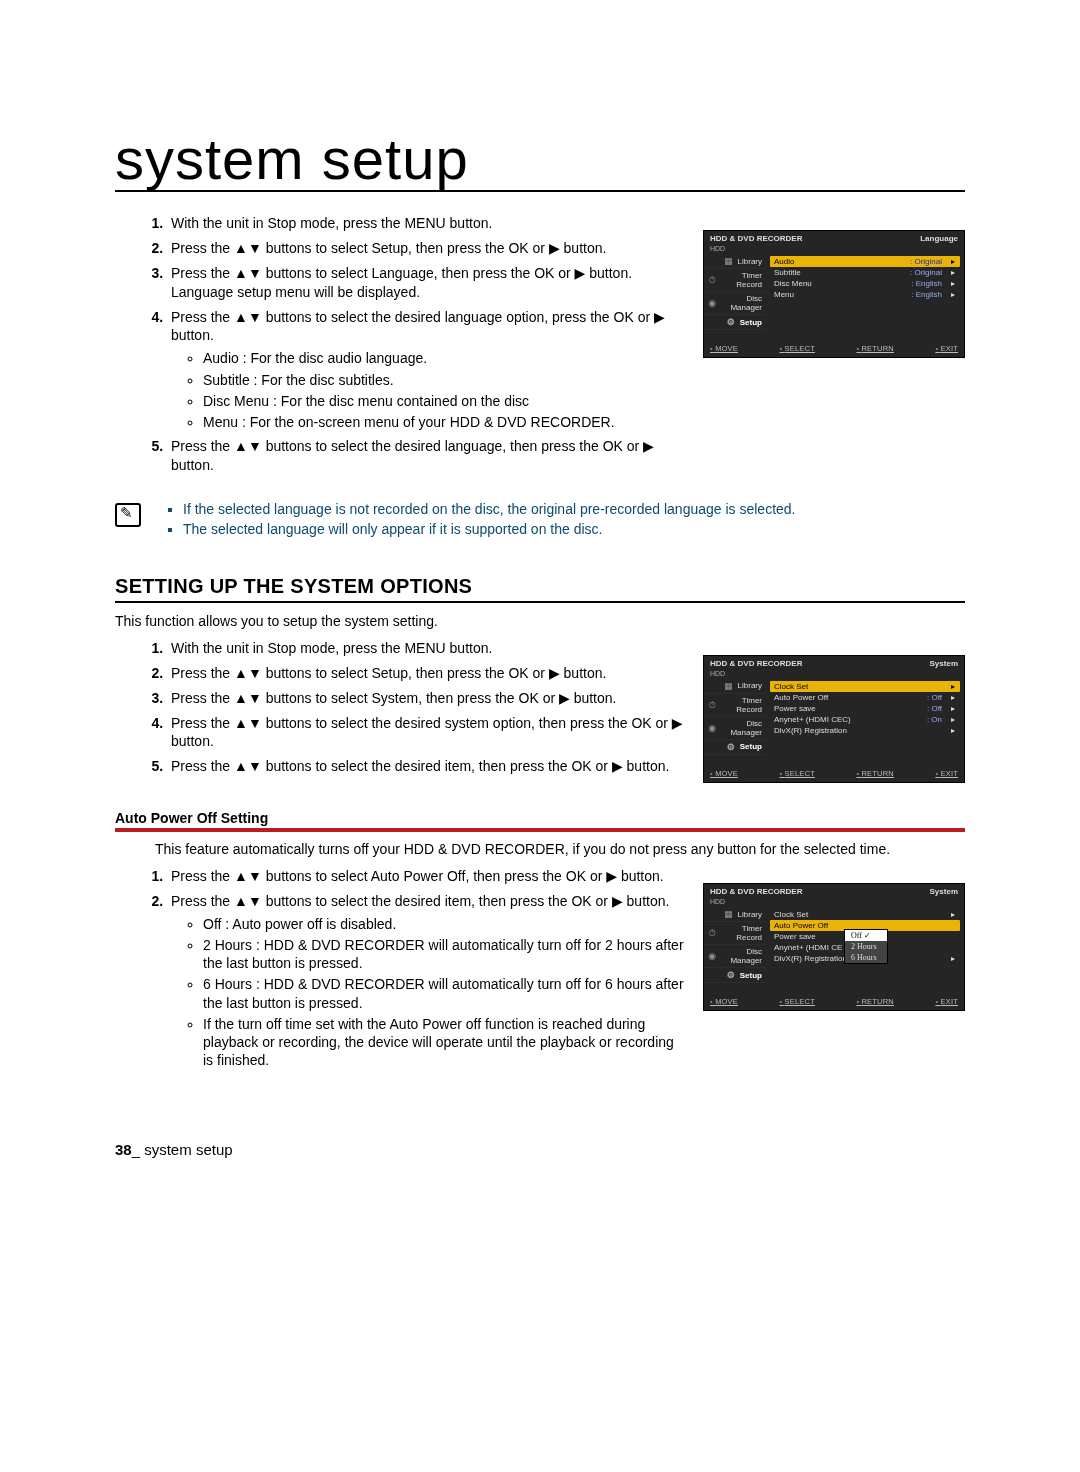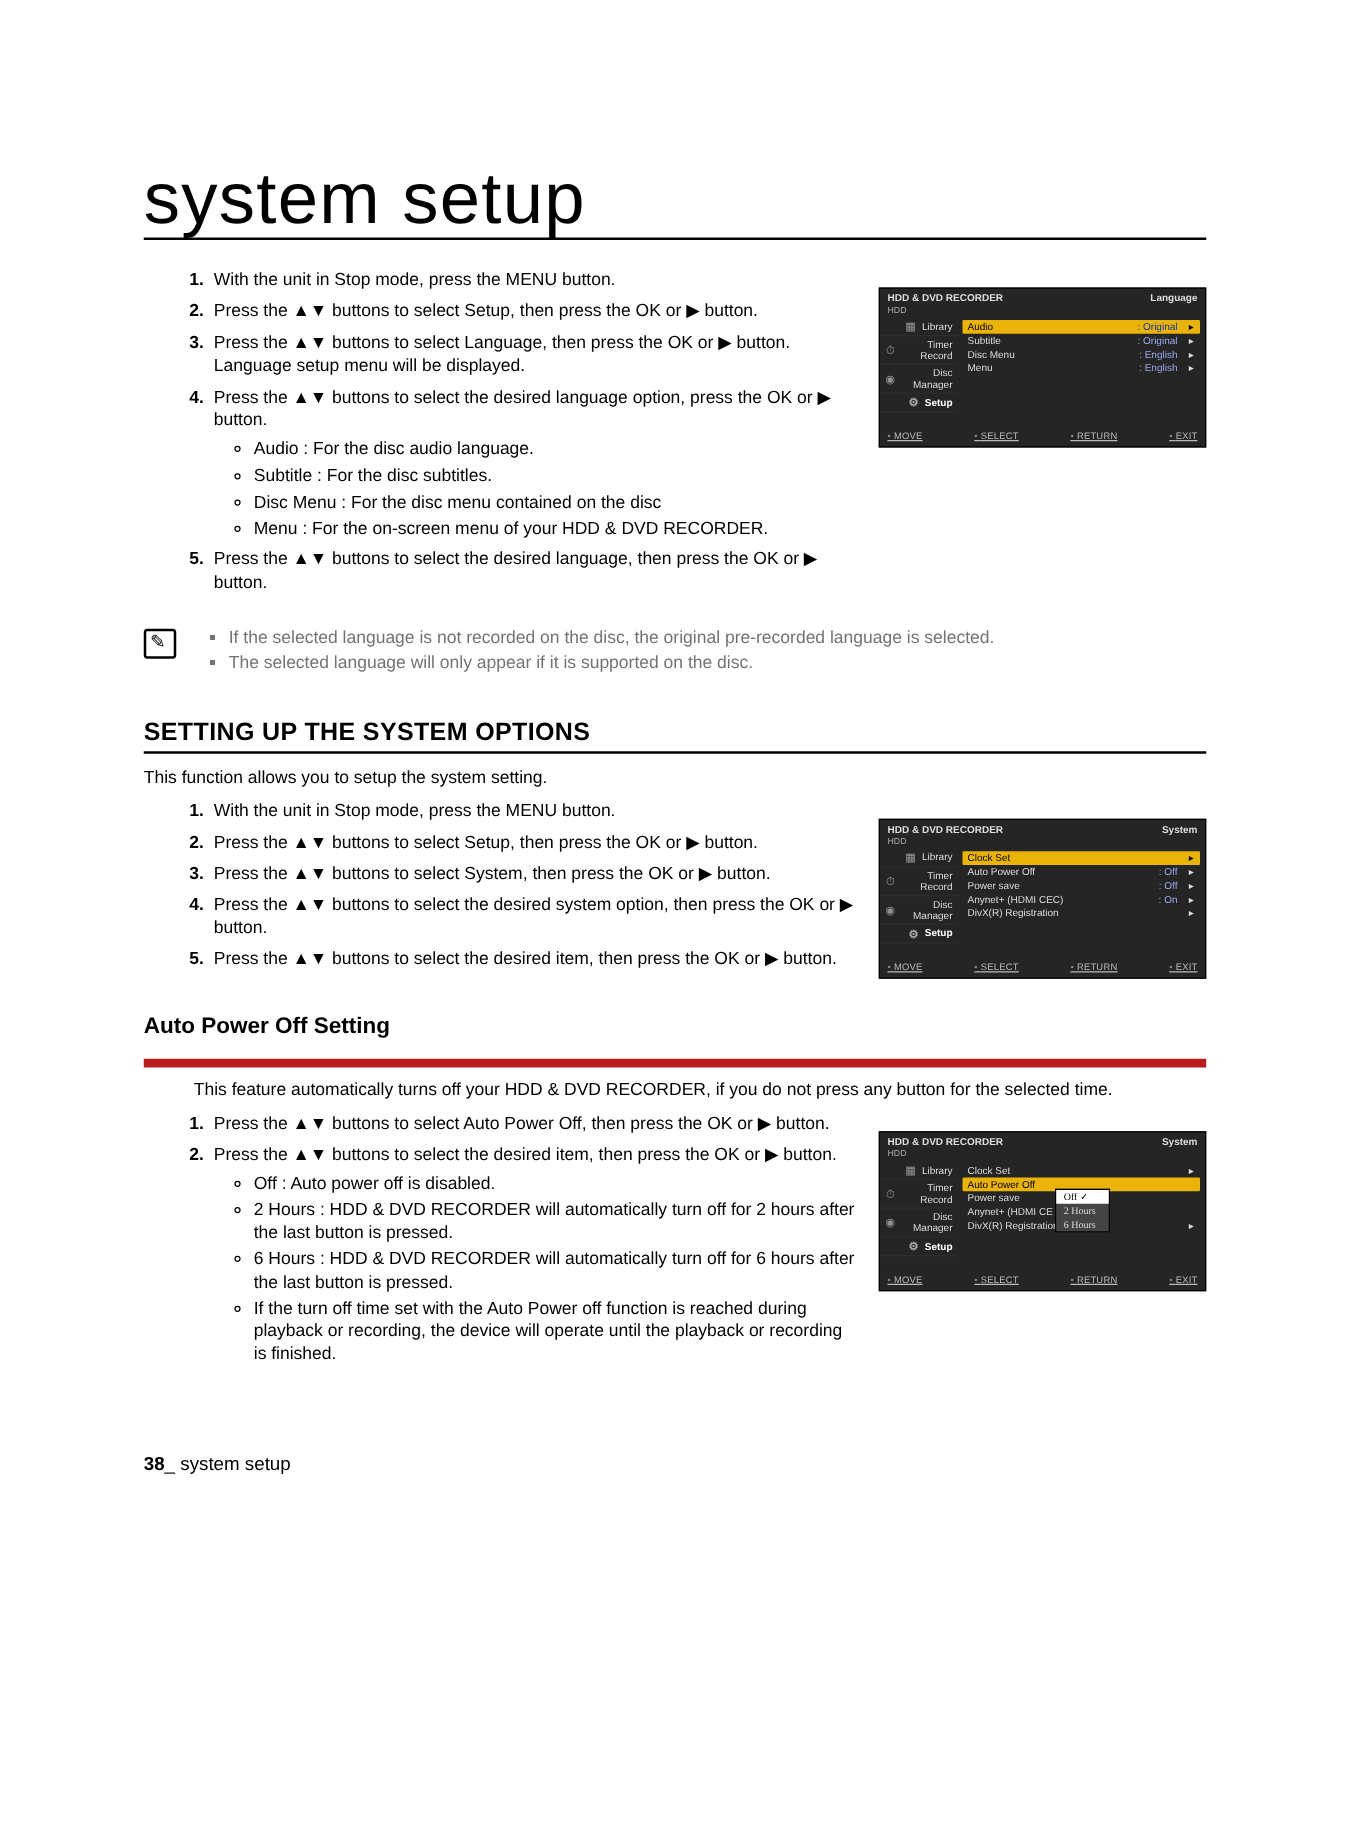"If the selected language is" .note-list li { color: #737373 -> #0c4a6e }
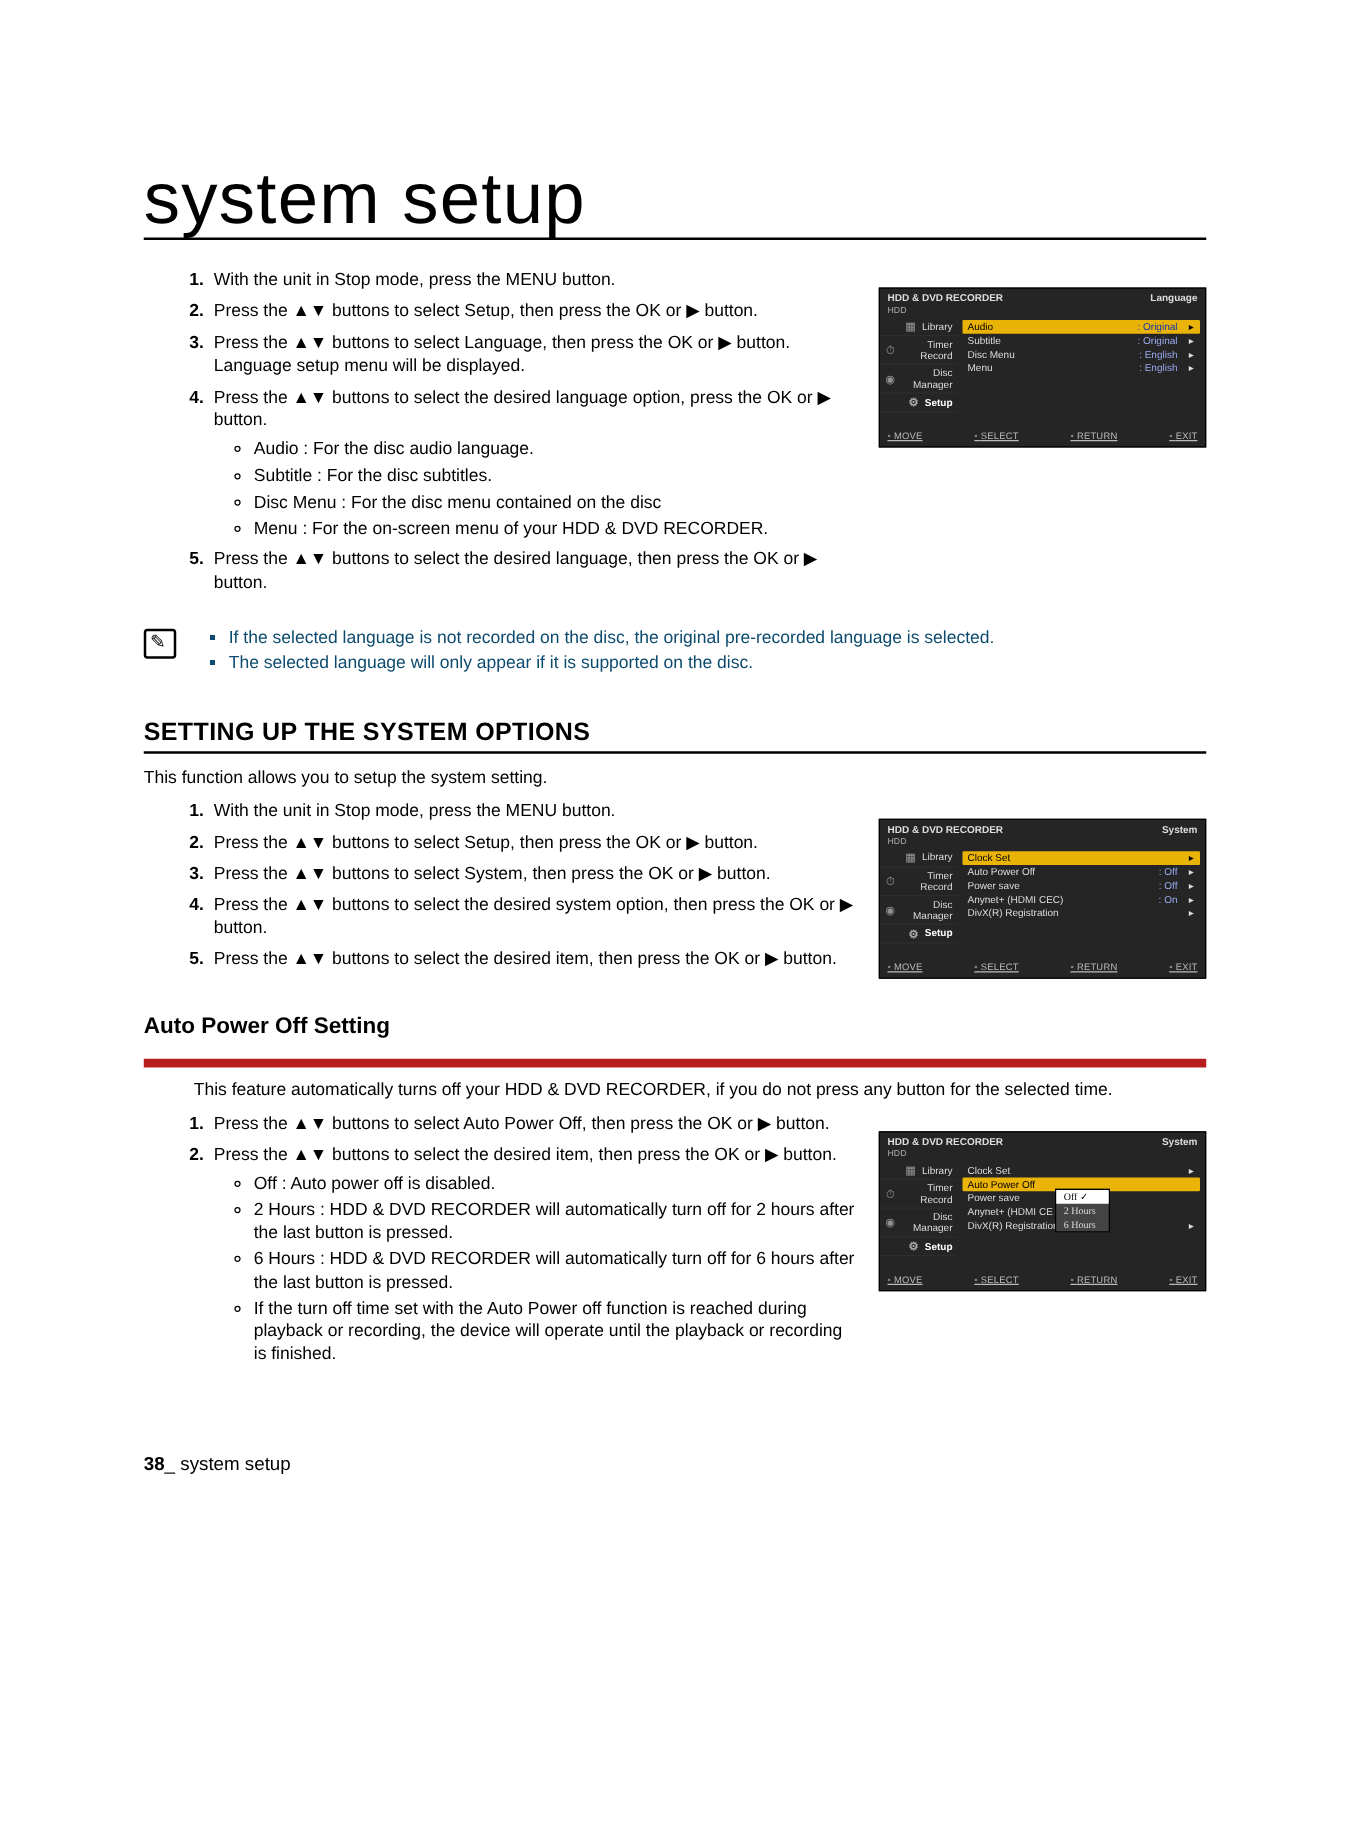"Auto Power Off Setting" .sub-h { border-bottom: 7px solid #b91c1c -> 4px solid #b91c1c; font-size: 18px -> 14px; padding-bottom: 16px -> 2px }
